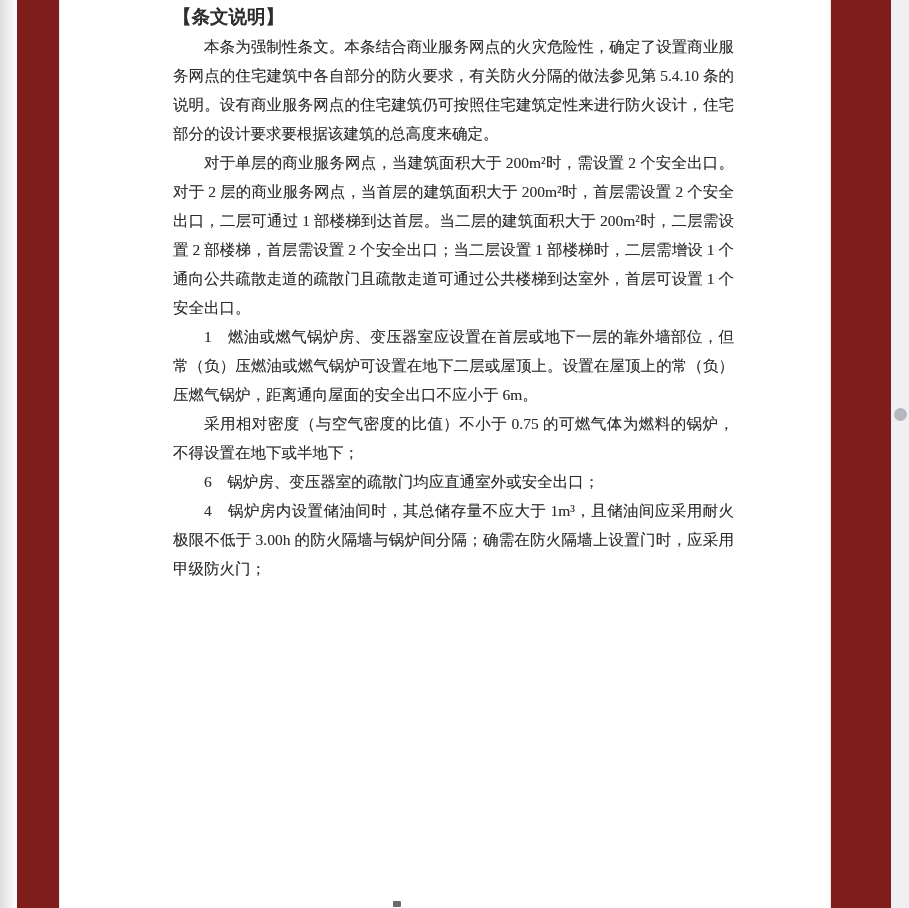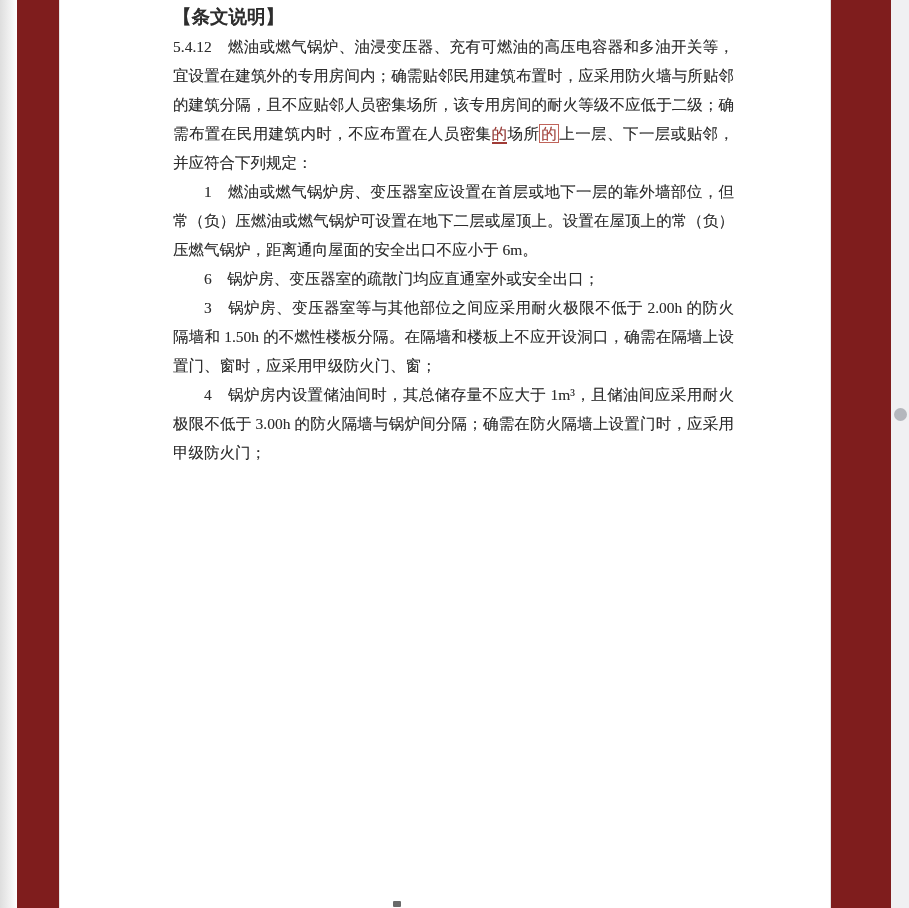"本条为强制性条文。本条结合商业服务网点的火灾危险性，确定了设置商业服务网点的住宅" p.indent { html: none -> <p>本条为强制性条文。本条结合商业服务网点的火灾危险性，确定了设置商业服务网点的住宅建筑中各自部分的防火要求，有关防火分隔的做法参见第 5.4.10 条的说明。设有商业服务网点的住宅建筑仍可按照住宅建筑定性来进行防火设计，住宅部分的设计要求要根据该建筑的总高度来确定。</p> }
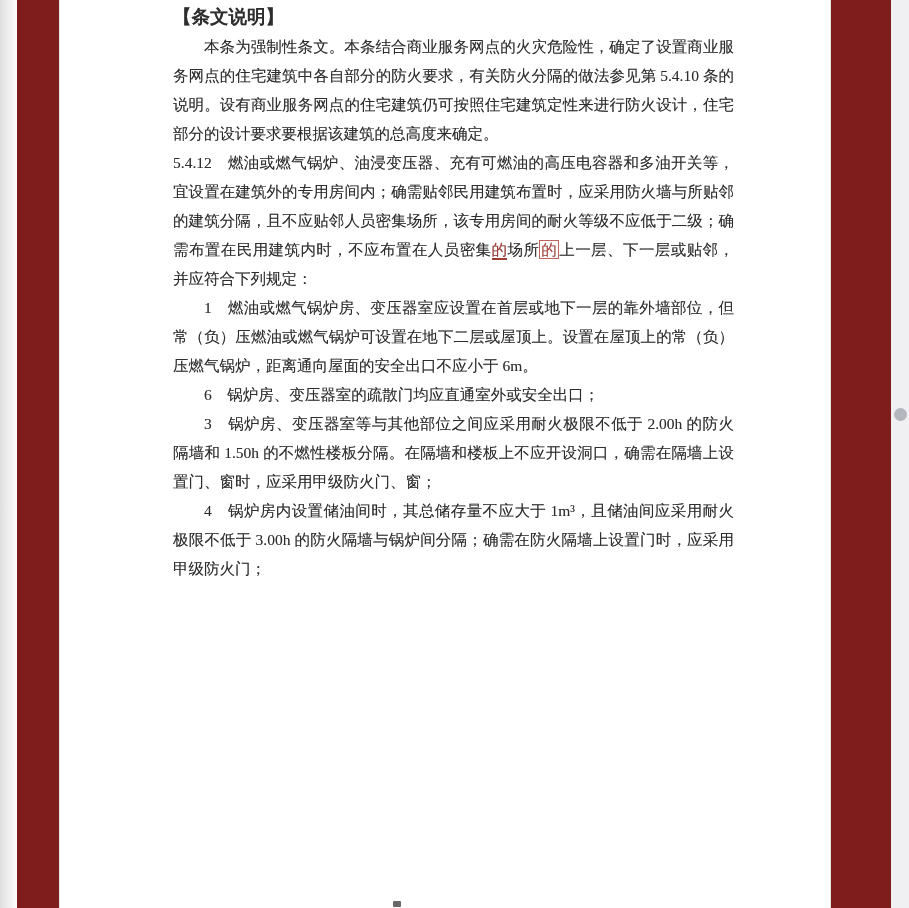"对于单层的商业服务网点，当建筑面积大于 200m²时，需设置 2" p.indent { html: none -> <p>对于单层的商业服务网点，当建筑面积大于 200m²时，需设置 2 个安全出口。对于 2 层的商业服务网点，当首层的建筑面积大于 200m²时，首层需设置 2 个安全出口，二层可通过 1 部楼梯到达首层。当二层的建筑面积大于 200m²时，二层需设置 2 部楼梯，首层需设置 2 个安全出口；当二层设置 1 部楼梯时，二层需增设 1 个通向公共疏散走道的疏散门且疏散走道可通过公共楼梯到达室外，首层可设置 1 个安全出口。</p> }
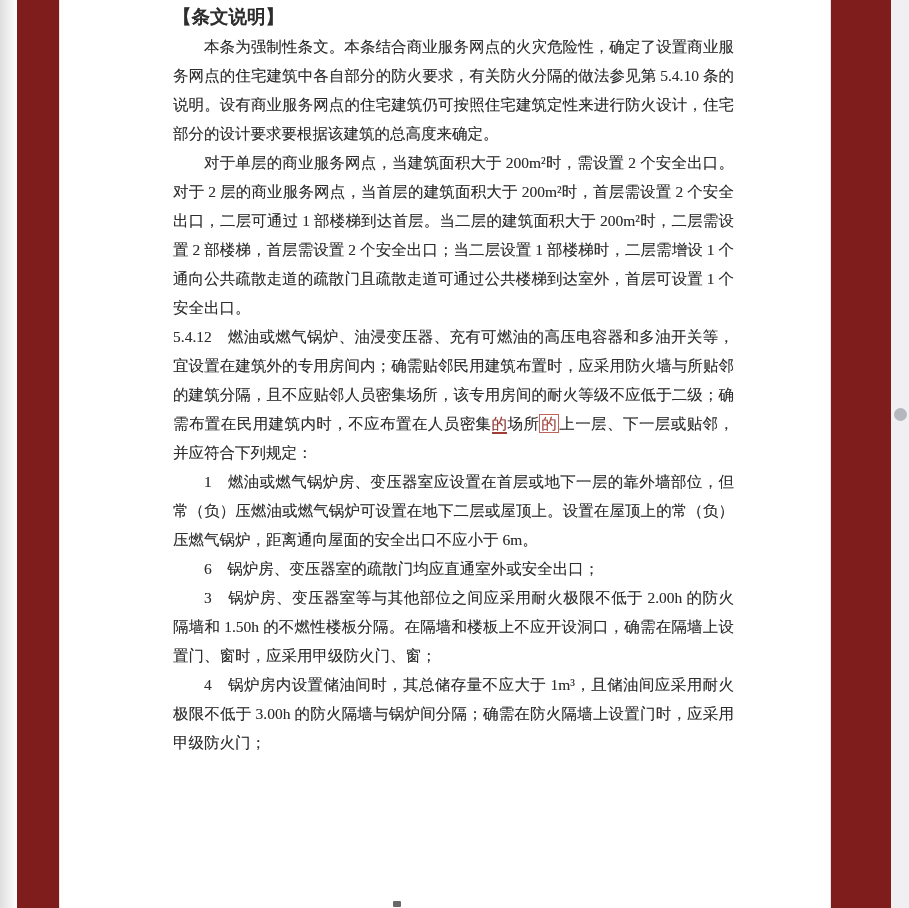"5.4.12" p { html: <p><span>5.4.12</span><span> 燃油或燃气锅炉、油浸变压器、充有可燃油的高压电容器和多油开关等，宜设置在建筑外的专用房间内；确需贴邻民用建筑布置时，应采用防火墙与所贴邻的建筑分隔，且不应贴邻人员密集场所，该专用房间的耐火等级不应低于二级；确需布置在民用建筑内时，不应布置在人员密集</span><span>的</span><span>场所</span><span>的</span><span>上一层、下一层或贴邻，并应符合下列规定：</span></p> -> none }
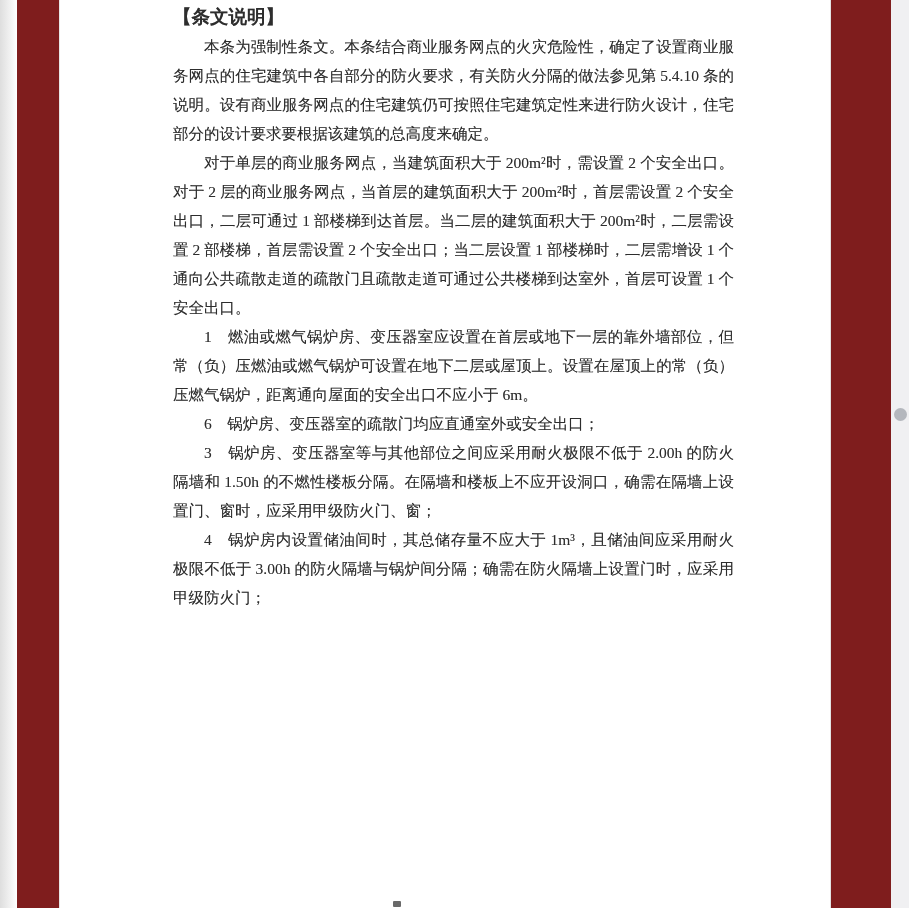"采用相对密度（与空气密度的比值）不小于 0.75" p.indent { html: none -> <p>采用相对密度（与空气密度的比值）不小于 0.75 的可燃气体为燃料的锅炉，不得设置在地下或半地下；</p> }
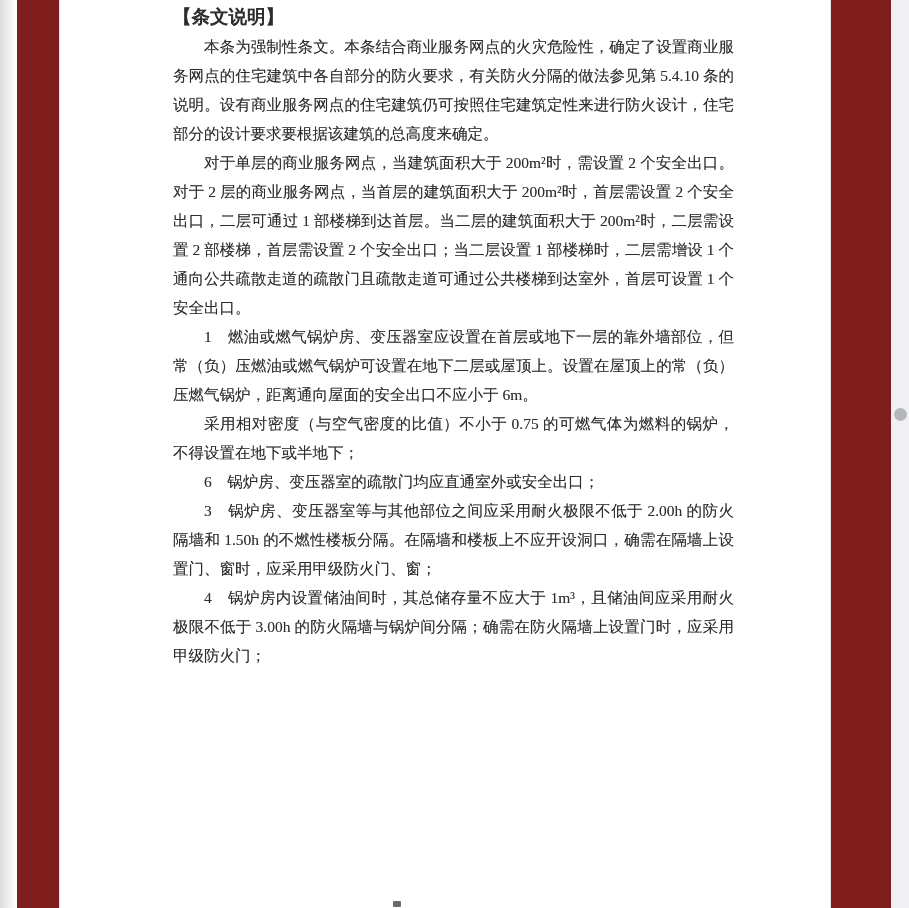"3 锅炉房、变压器室等与其他部位之间应采用耐火极限不低于 2.00h" p.indent { html: <p>3 锅炉房、变压器室等与其他部位之间应采用耐火极限不低于 2.00h 的防火隔墙和 1.50h 的不燃性楼板分隔。在隔墙和楼板上不应开设洞口，确需在隔墙上设置门、窗时，应采用甲级防火门、窗；</p> -> none }
